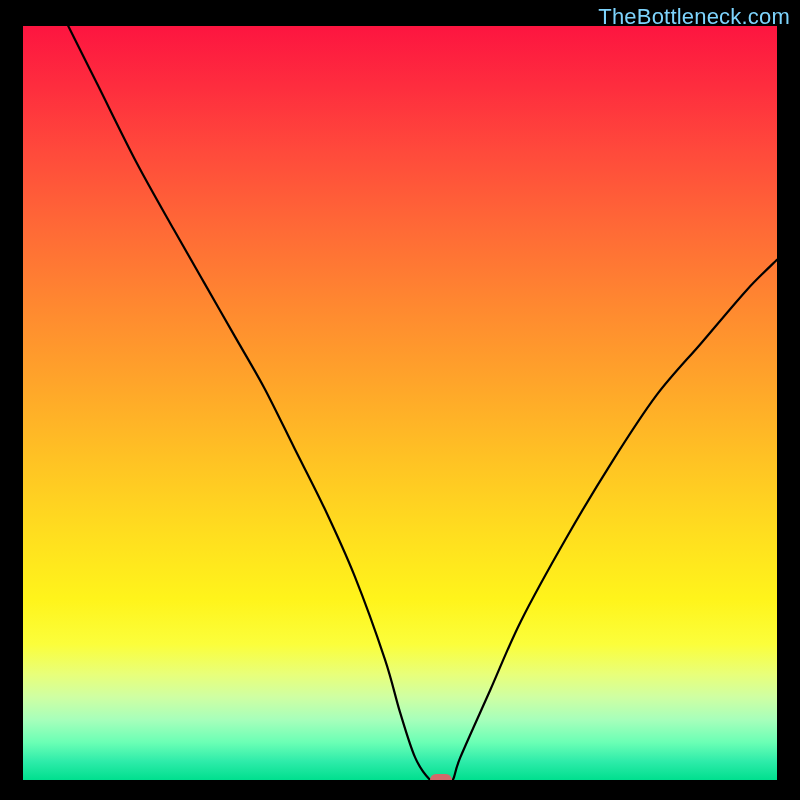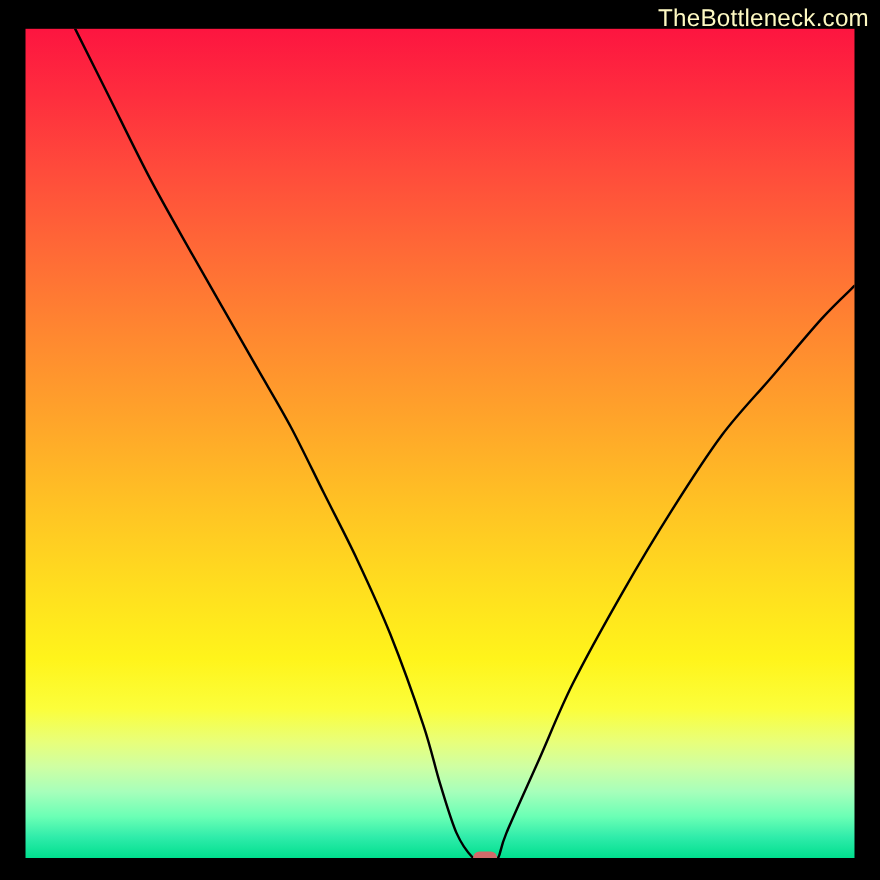"TheBottleneck.com" .watermark { color: #fef9c3 -> #7dd3fc }
